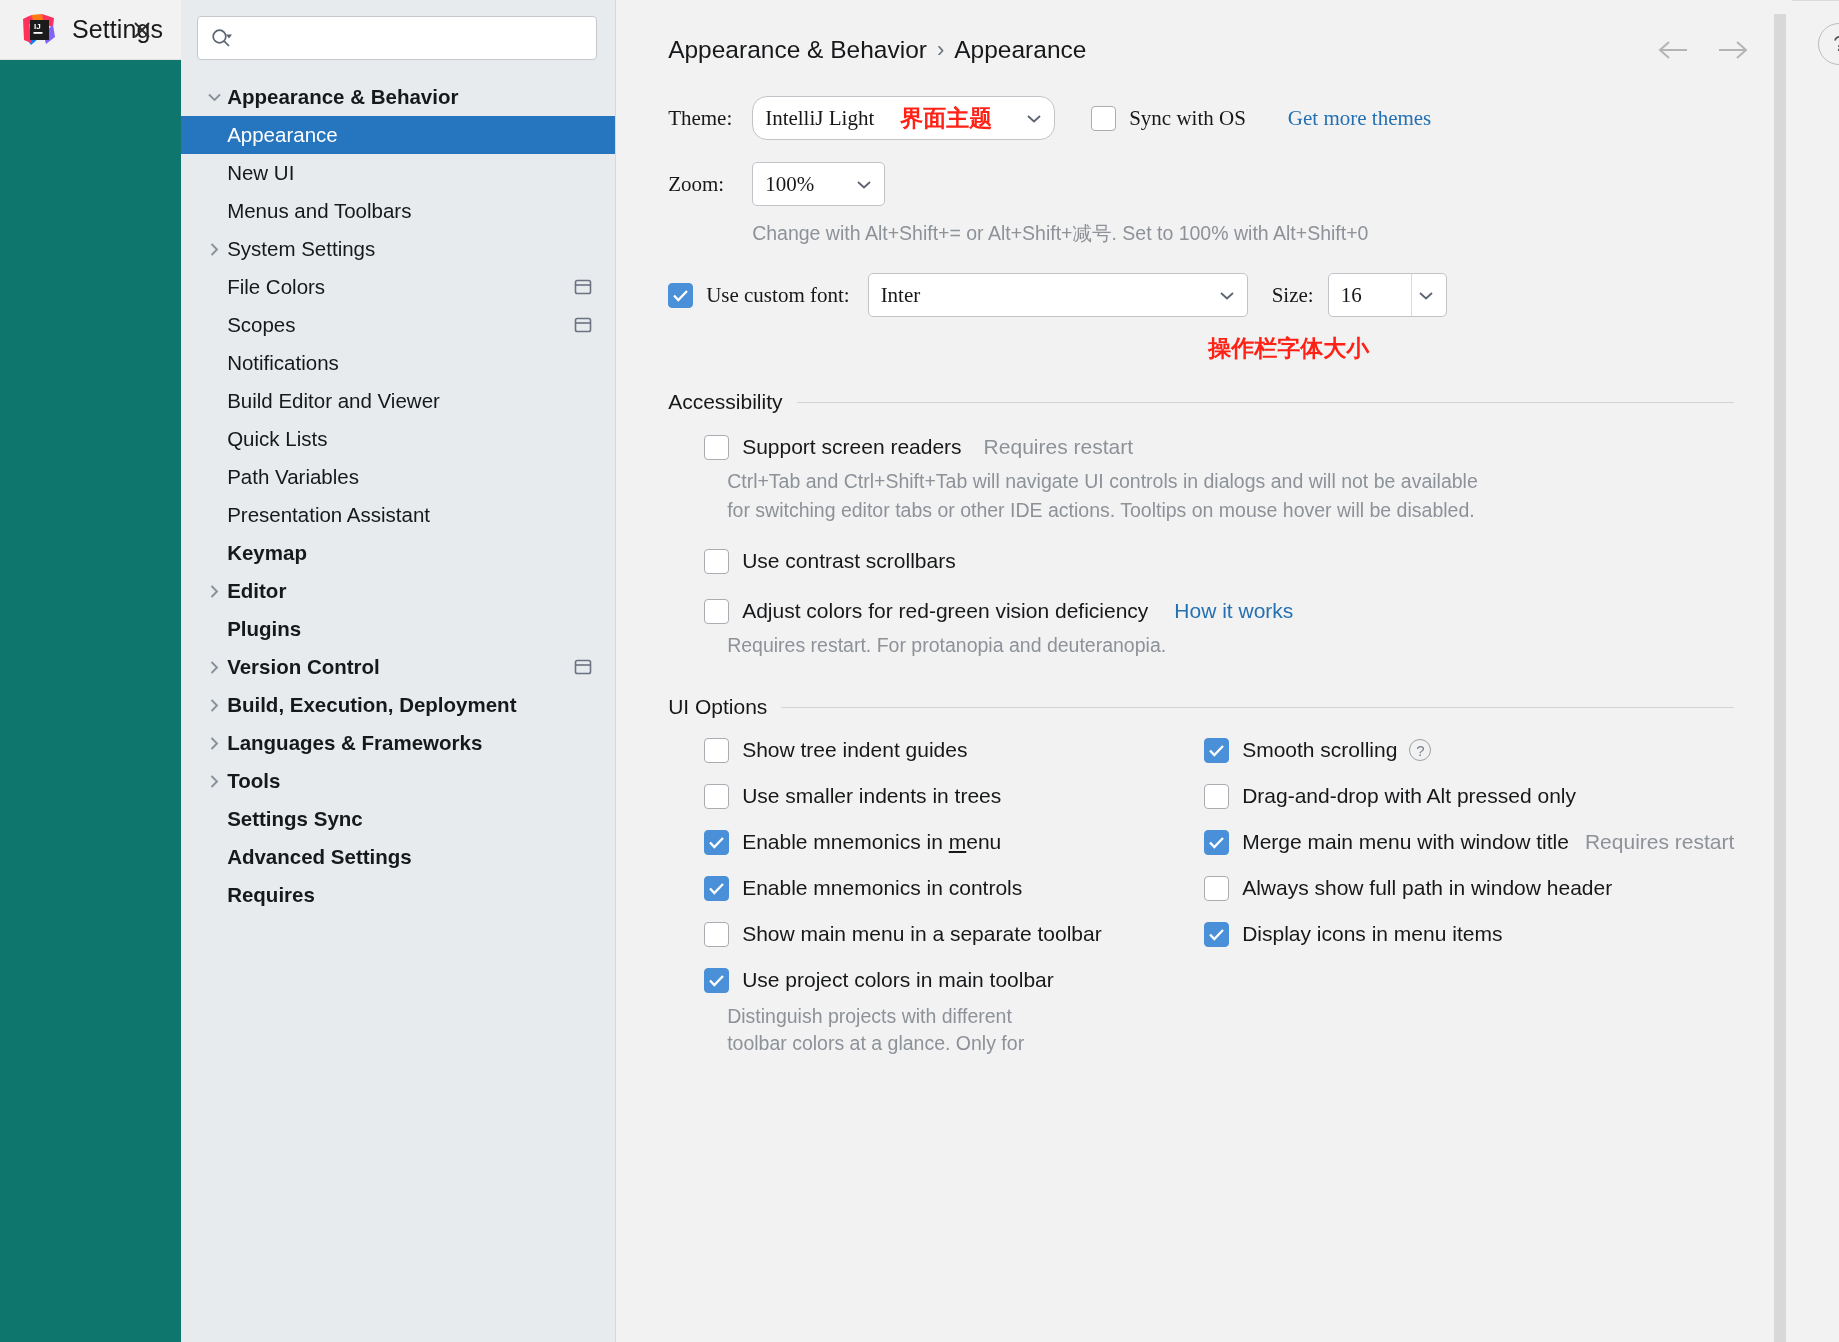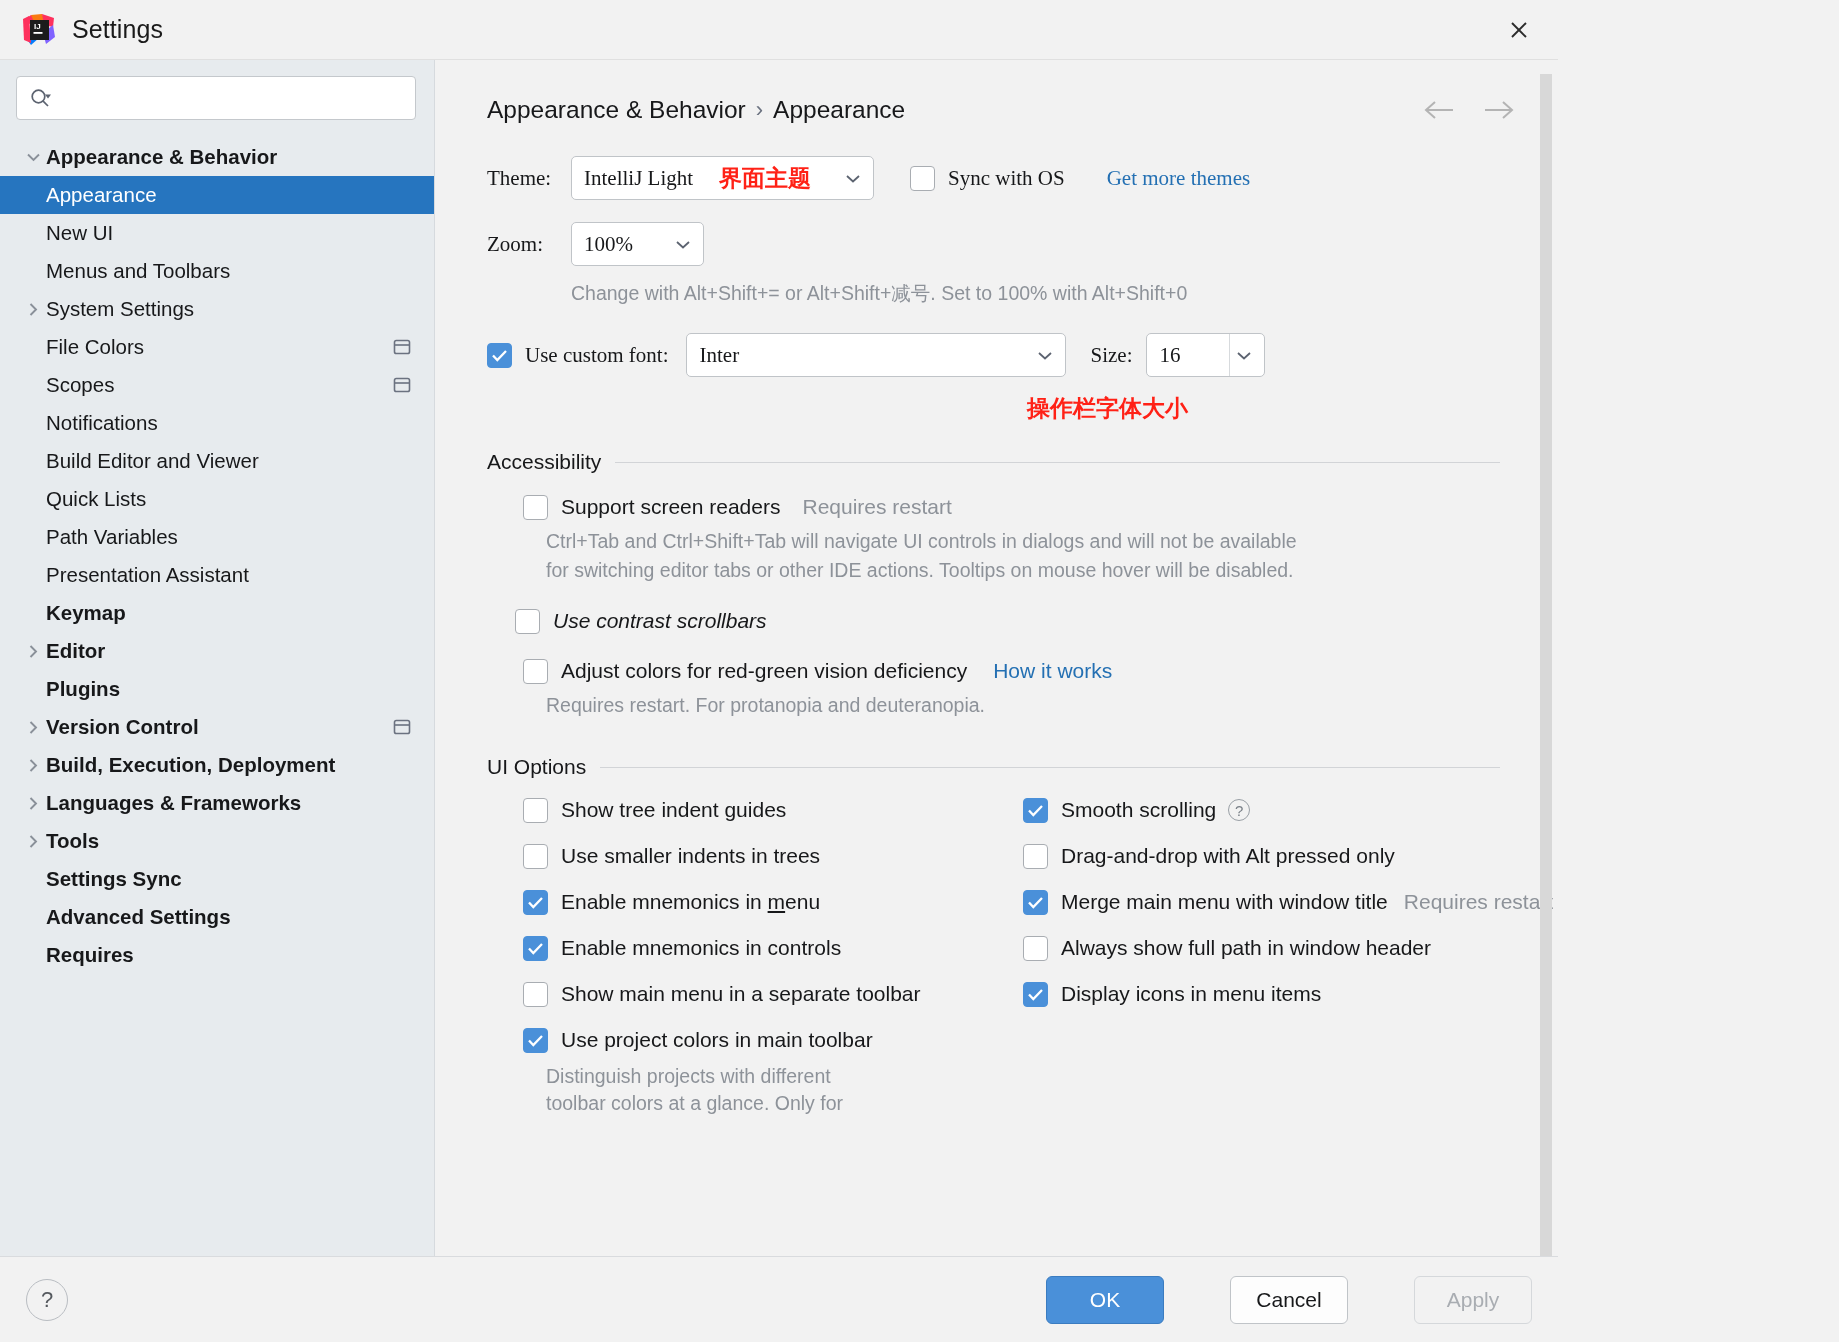"IJ" .dialog { background: #bef264 -> #0f766e; flex-direction: column -> row }
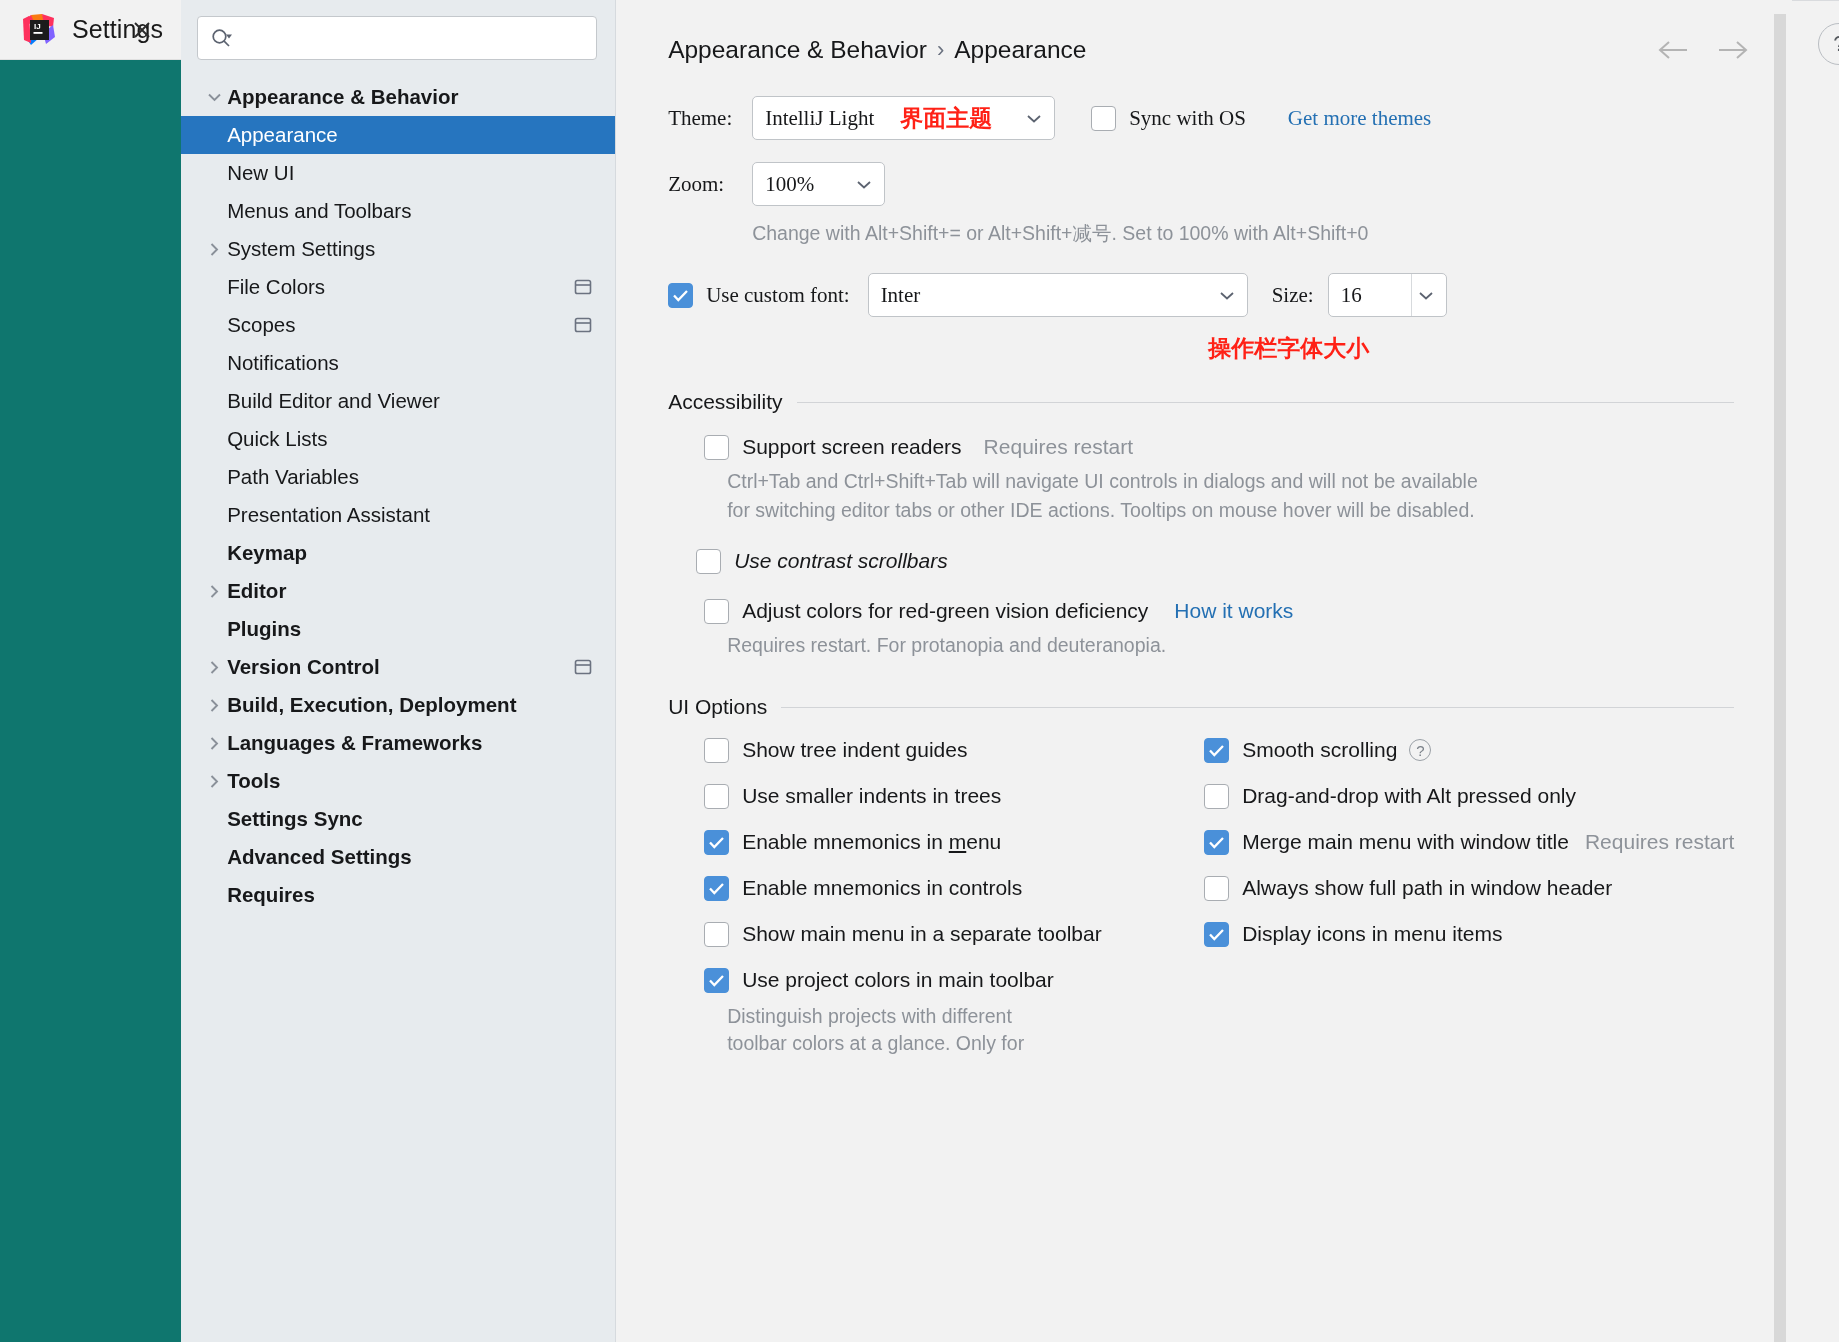"IntelliJ Light" div.combo { border-radius: none -> 15px }
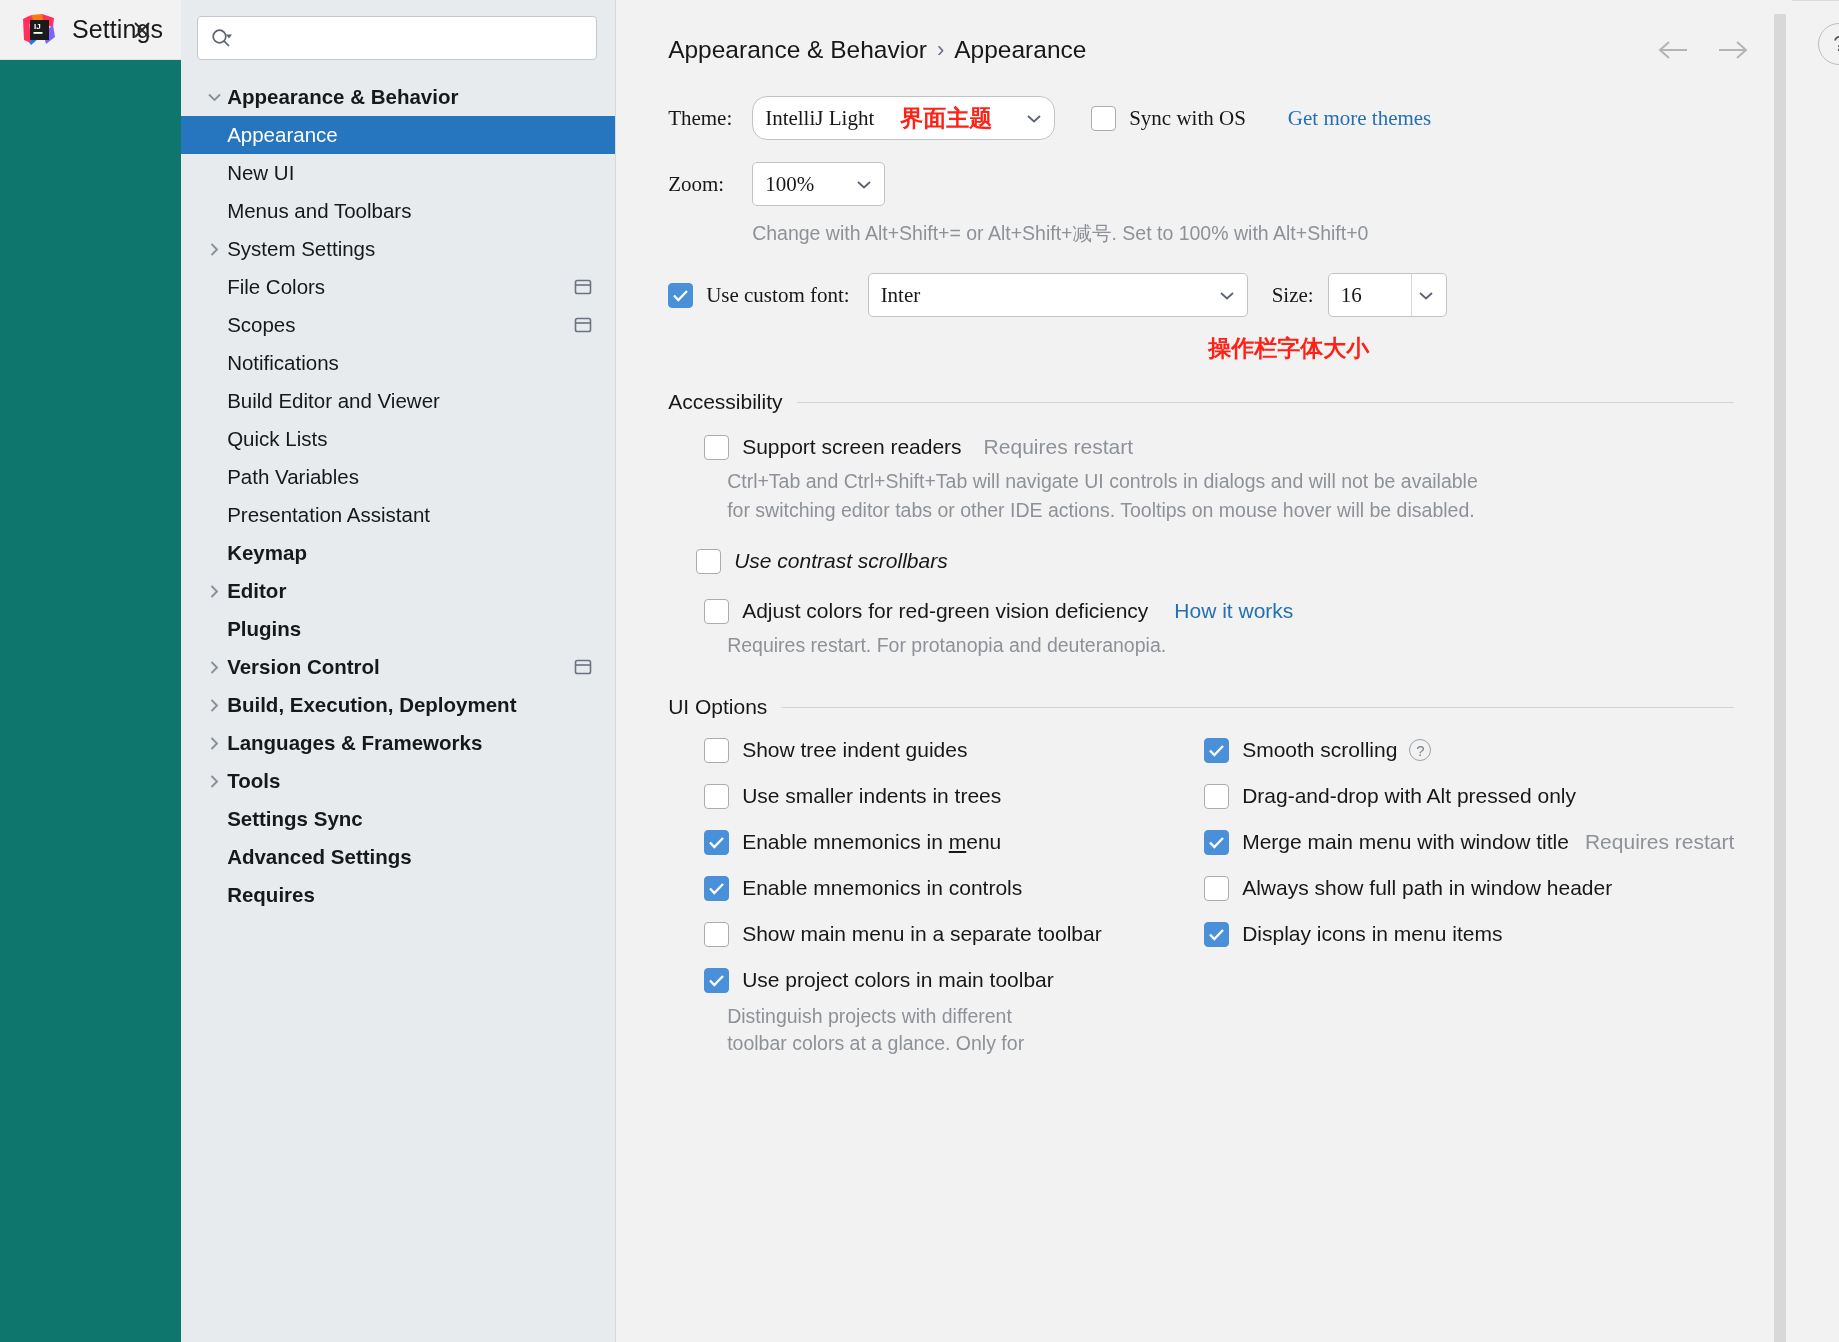"Use contrast scrollbars" div.opt-row { font-style: italic -> none; margin-left: 28px -> 36px }
